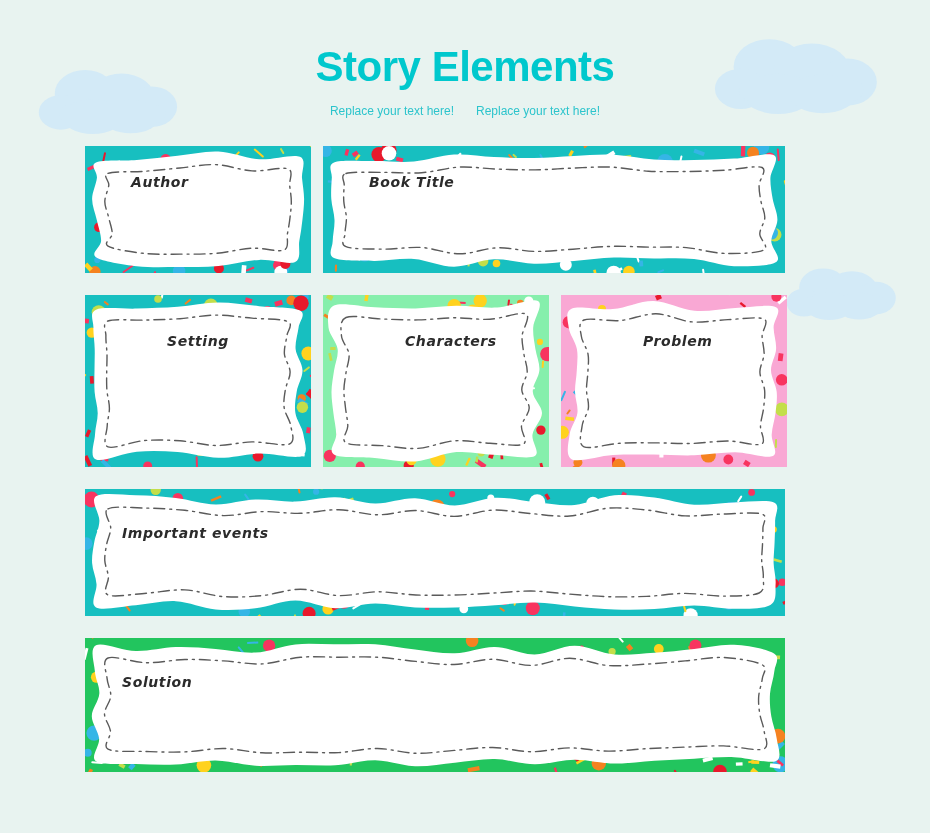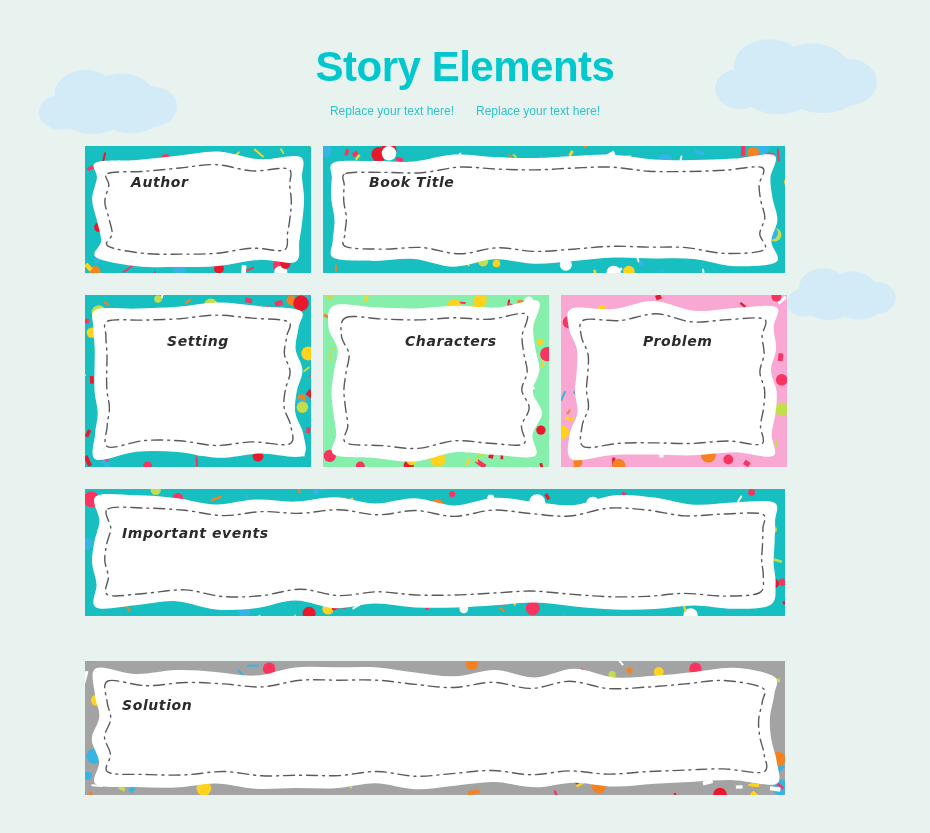"Solution" div.card { background: #a3a3a3 -> #22c55e; margin-top: 23px -> none }
